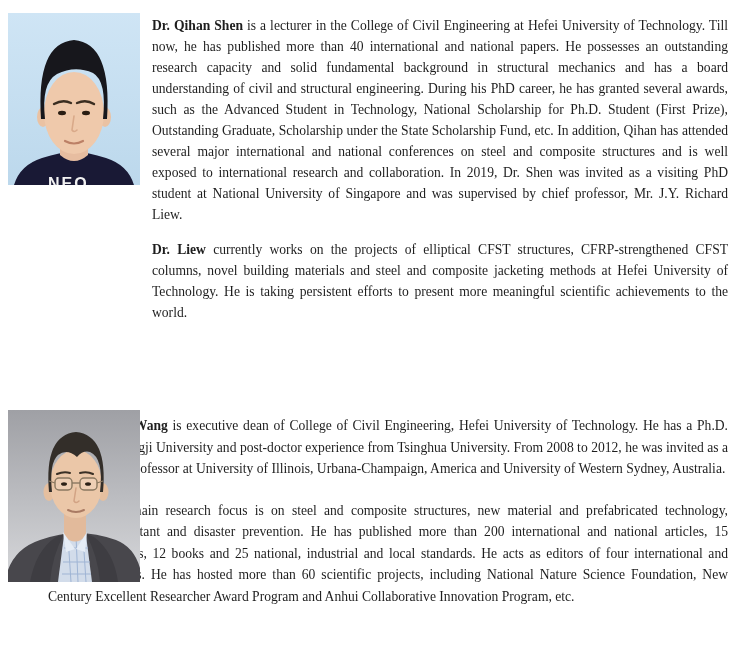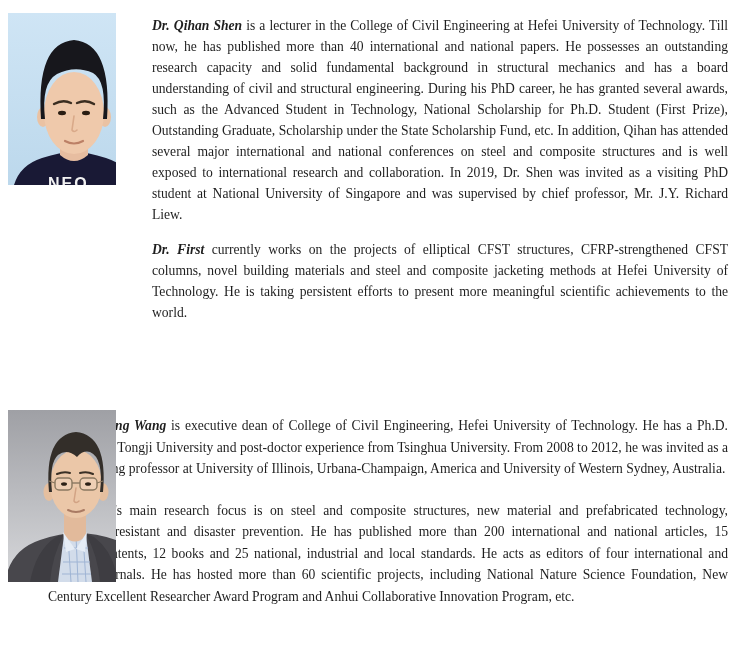"Dr. Qihan Shen" .author-name { font-style: italic -> none }
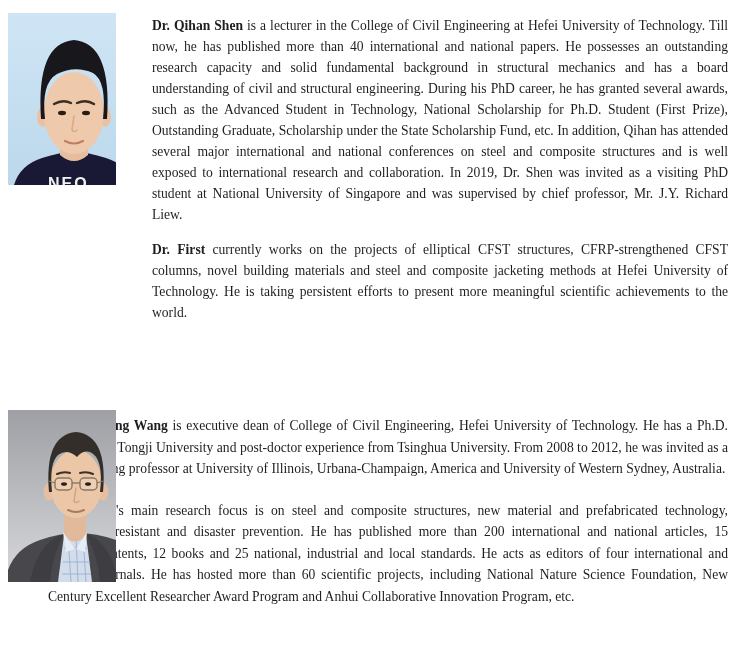"NEO" .photo-frame { width: 108px -> 132px }
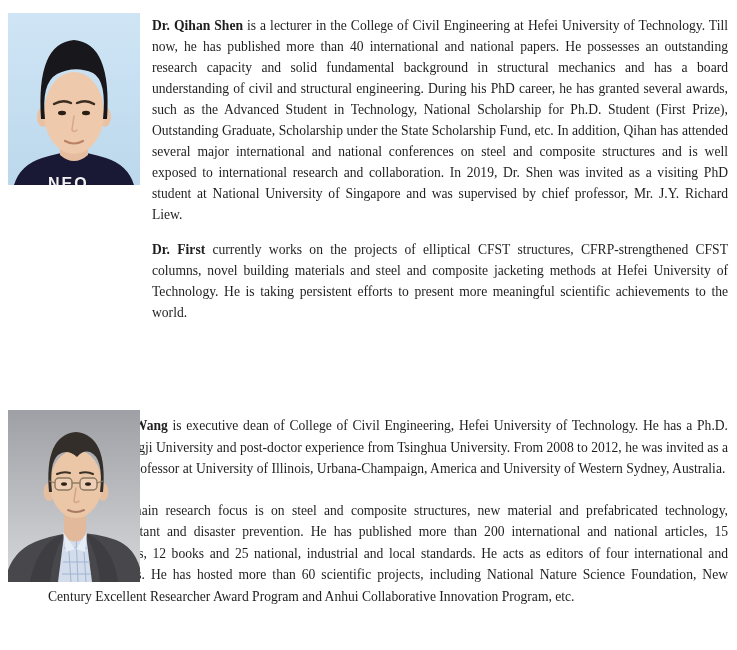"Dr. First" span.author-name { text: First -> Liew }
